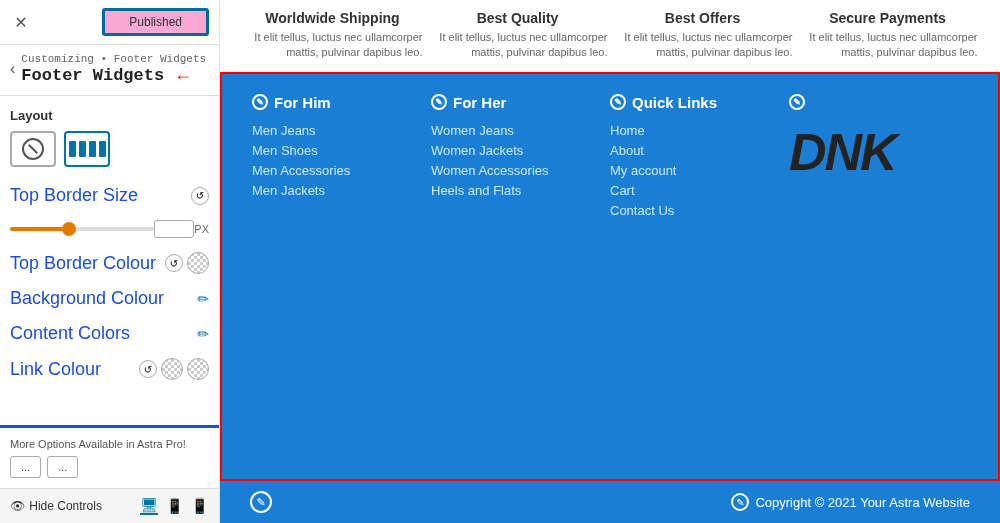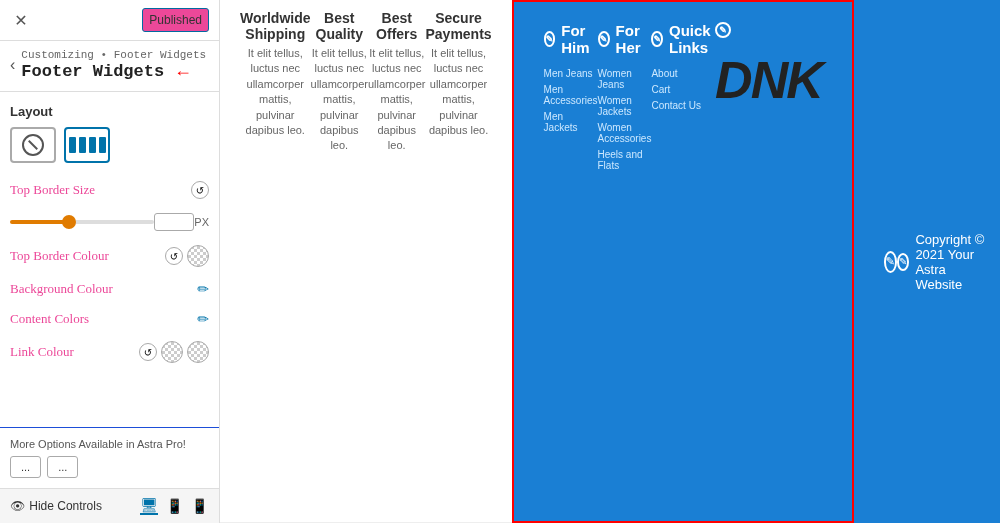"Published" .published-btn { background: #ec4899 -> #f9a8d4; border: 1px solid #0369a1 -> 3px solid #0369a1; padding: 4px 6px -> 4px 24px }
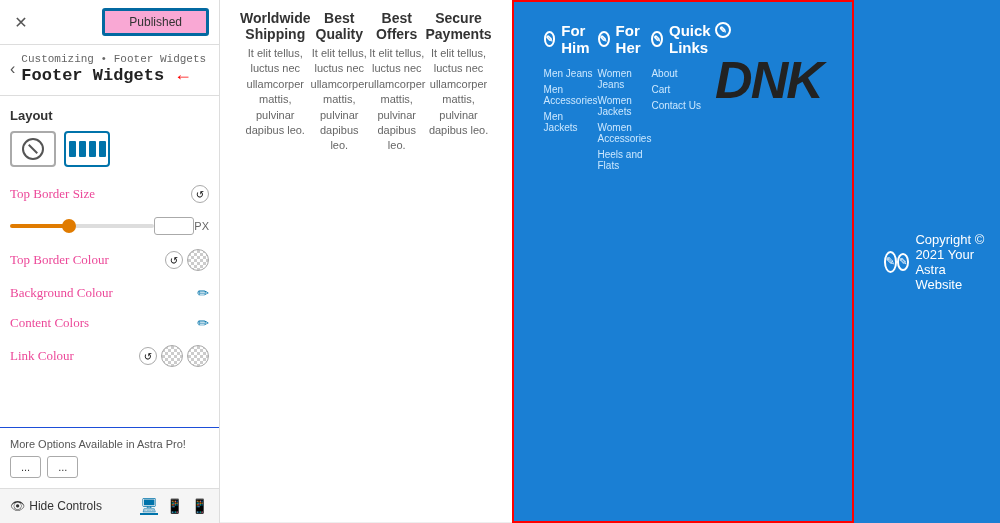"Worldwide Shipping" .right-panel { flex-direction: row -> column }
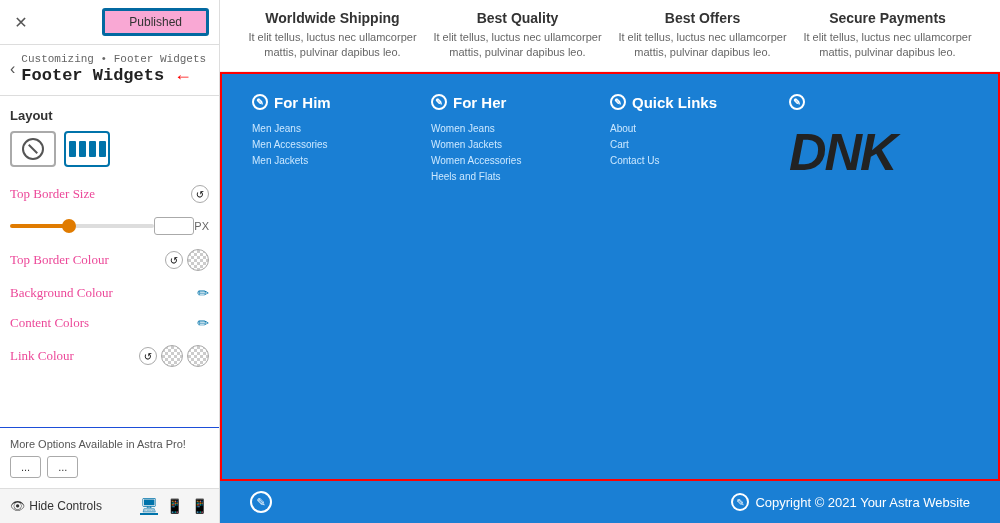"It elit tellus, luctus nec" .feature-desc { text-align: none -> right }
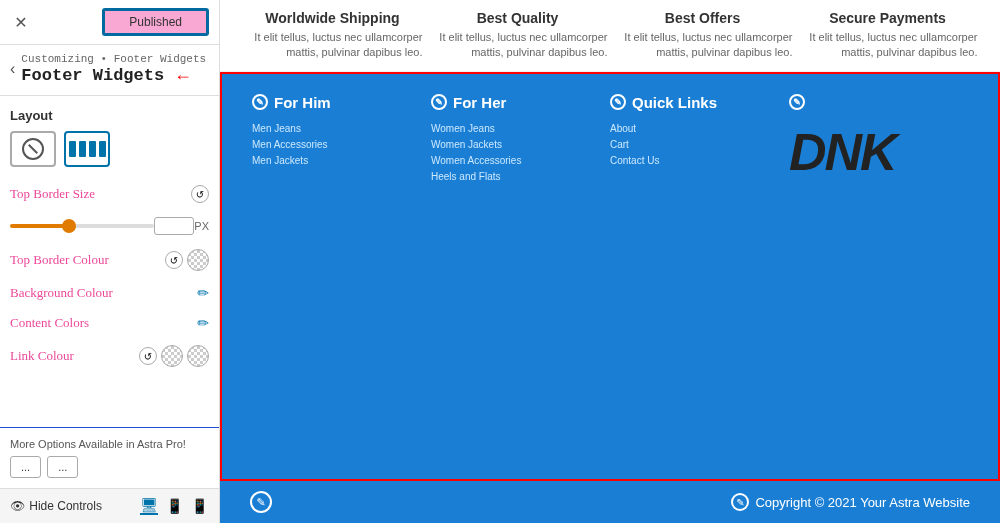"Men Jeans" .footer-link { font-size: 10px -> 13px }
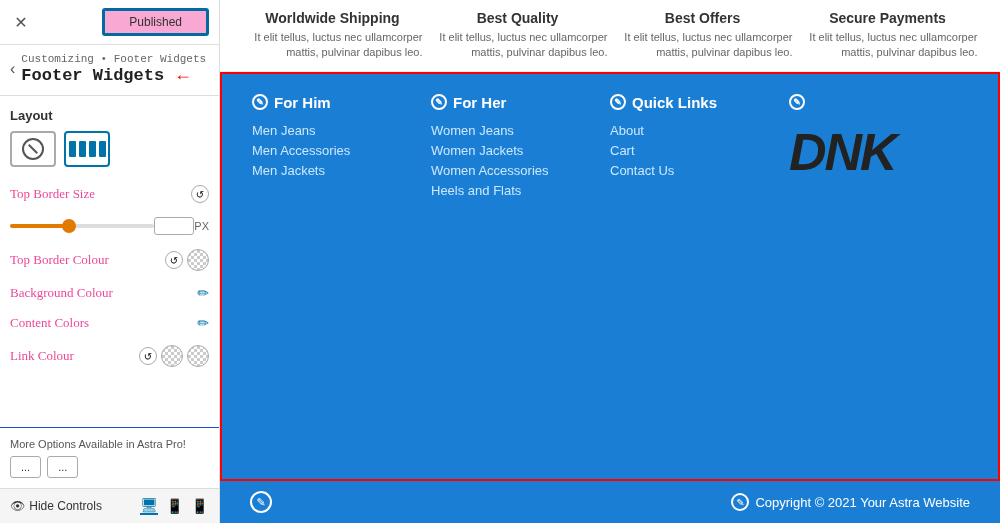"Home" a.footer-link { html: none -> <a>Home</a> }
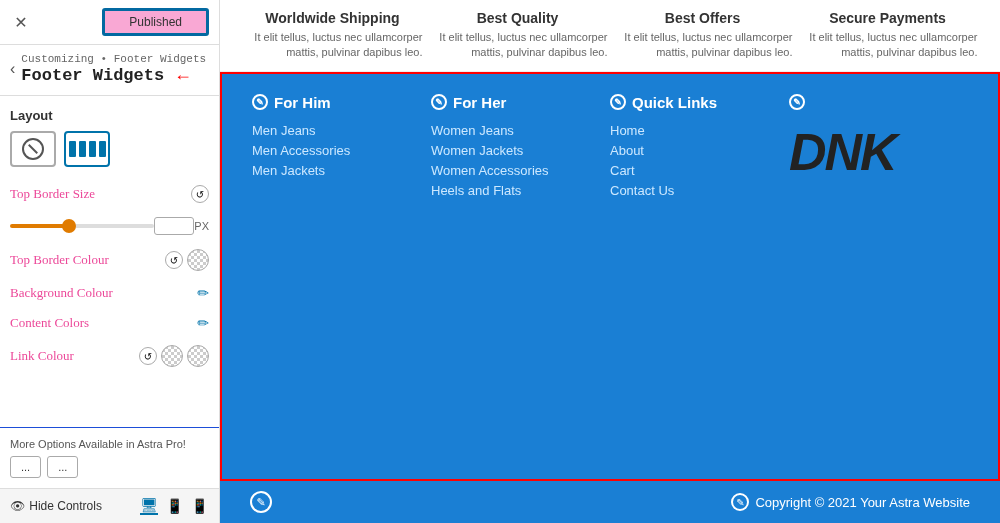"Men Shoes" a.footer-link { html: none -> <a>Men Shoes</a> }
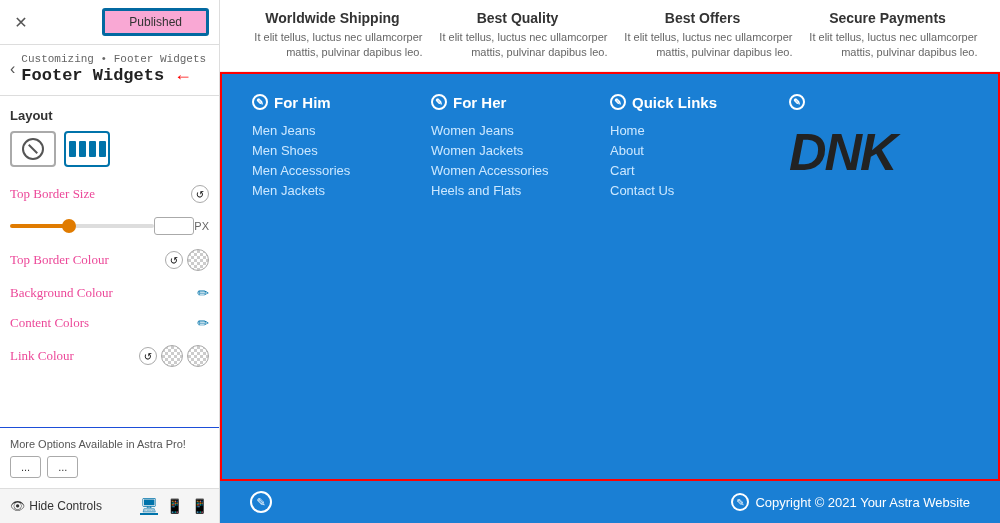"My account" a.footer-link { html: none -> <a>My account</a> }
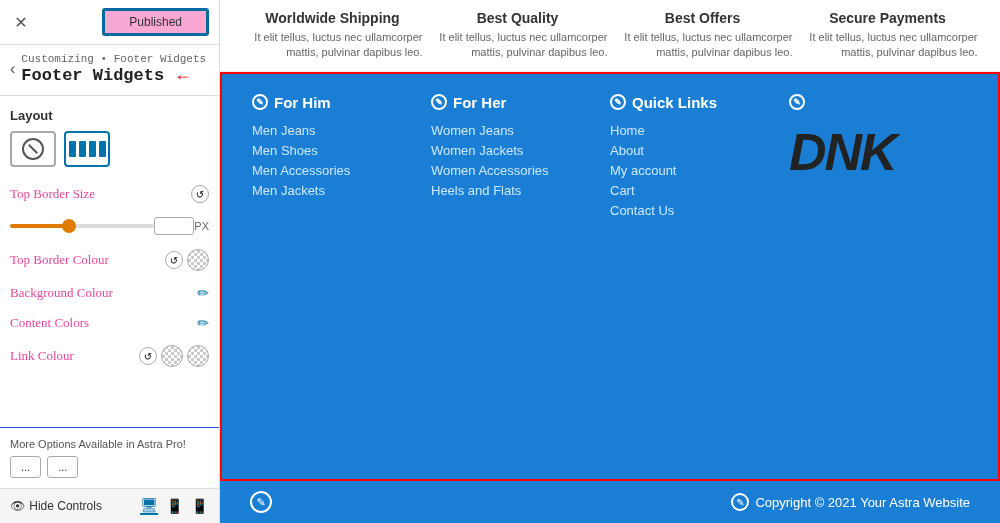"Top Border Size" .setting-row-label { color: #ec4899 -> #1d4ed8; font-family: Liberation Serif, serif -> none; font-size: 13px -> 18px }
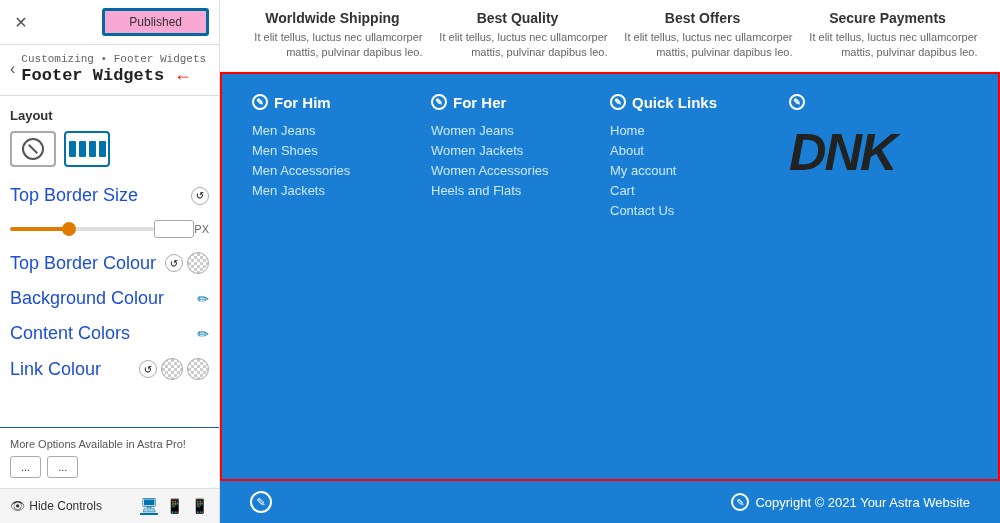"More Options Available in Astra" .panel-footer { border-top: 1px solid #1d4ed8 -> 3px solid #1d4ed8 }
